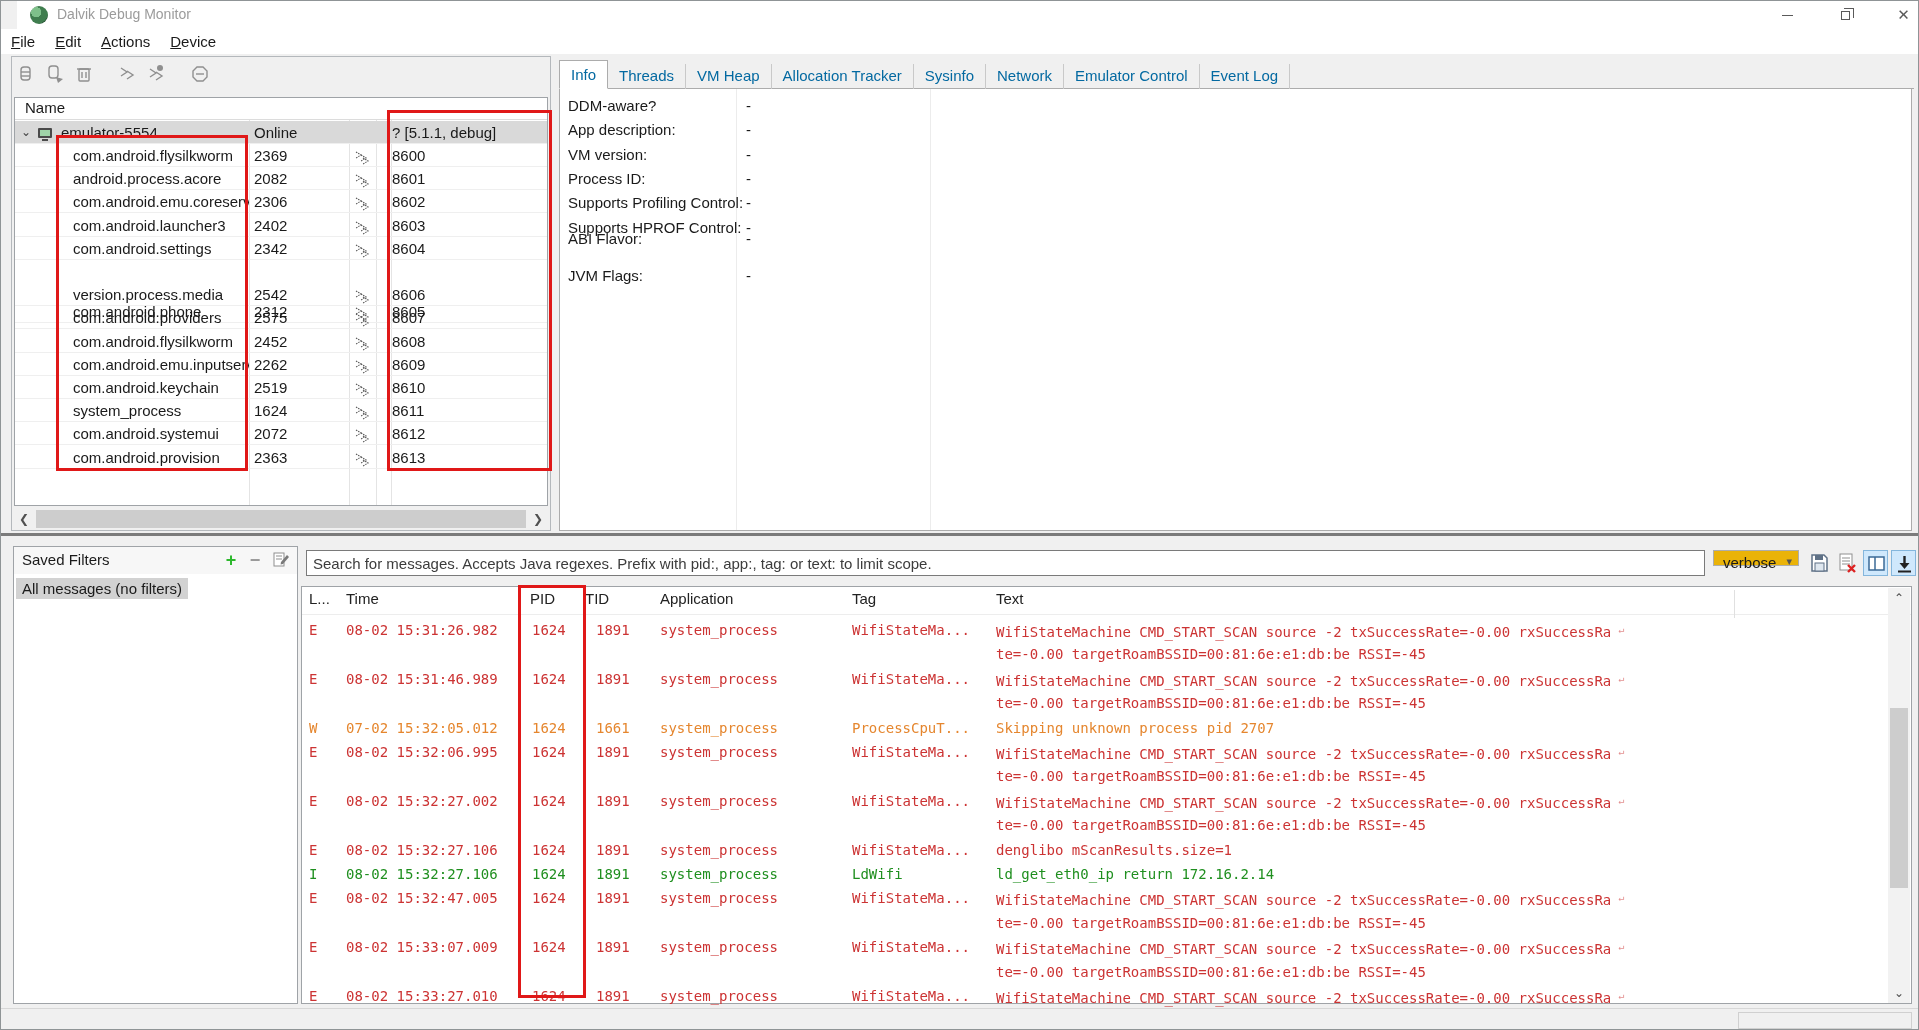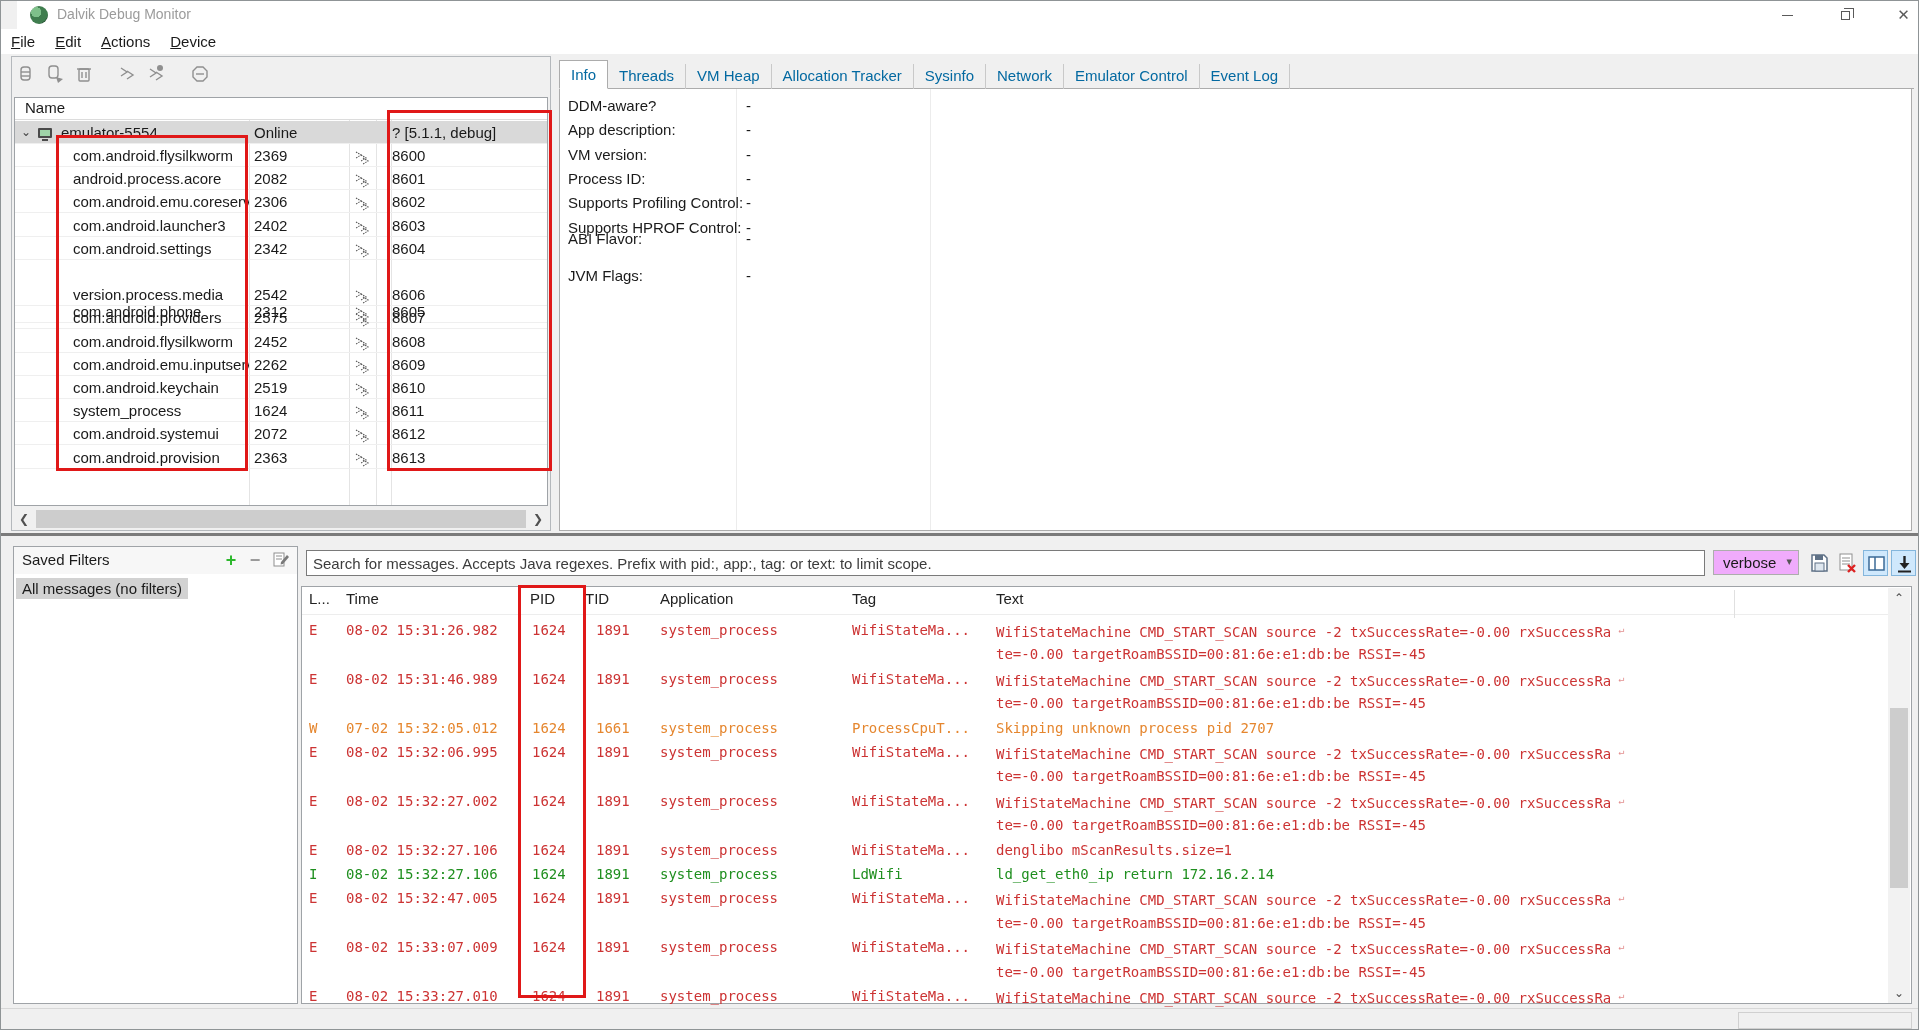"verbose" #level-select { background: #f0abfc -> #eab308; height: 25px -> 16px }
